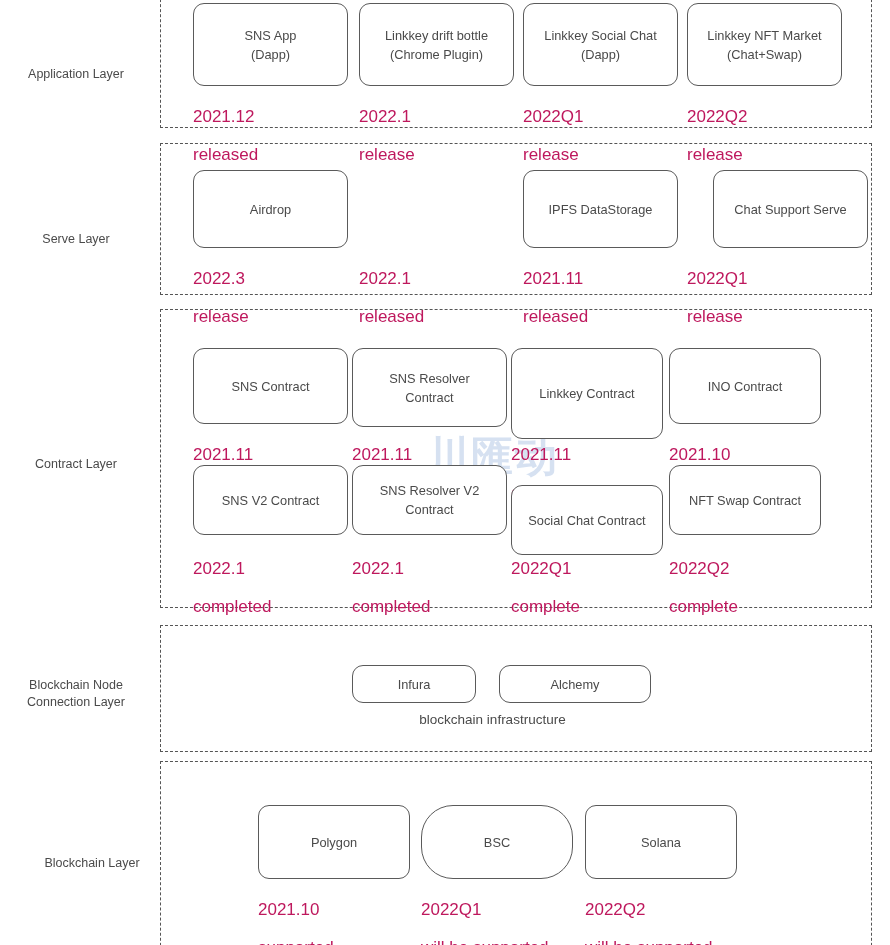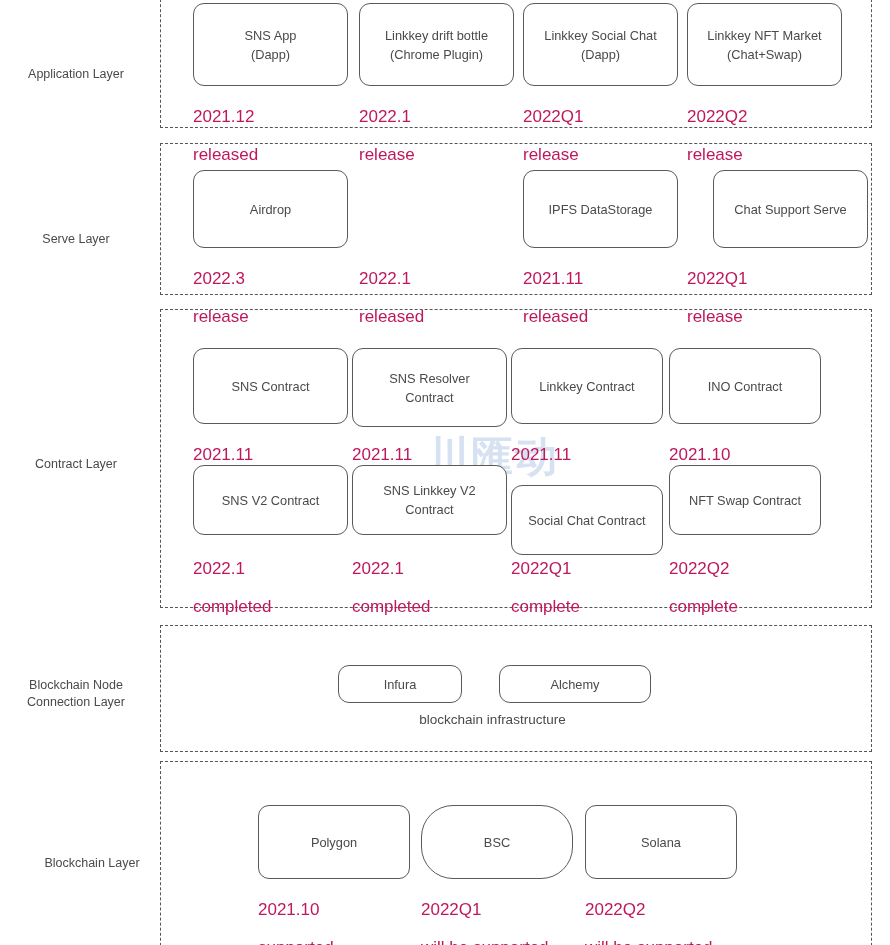"Linkkey Contract" div.card { height: 76px -> 91px }
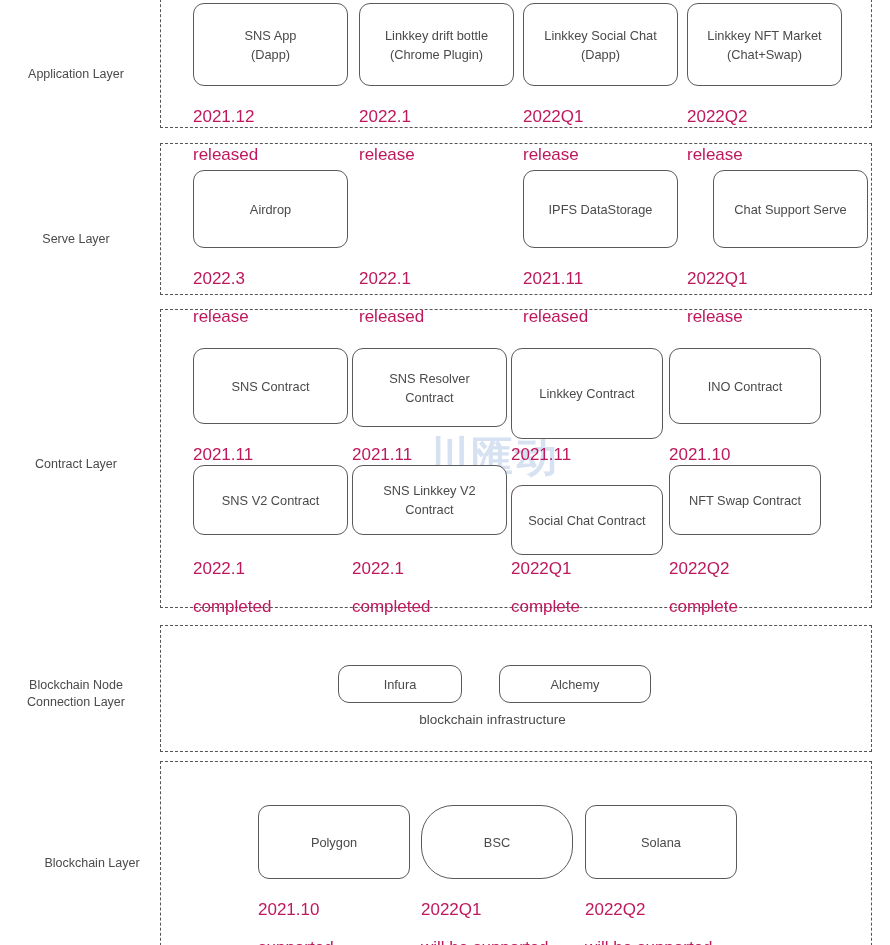"SNS Linkkey V2" span.card-label { text: Linkkey -> Resolver }
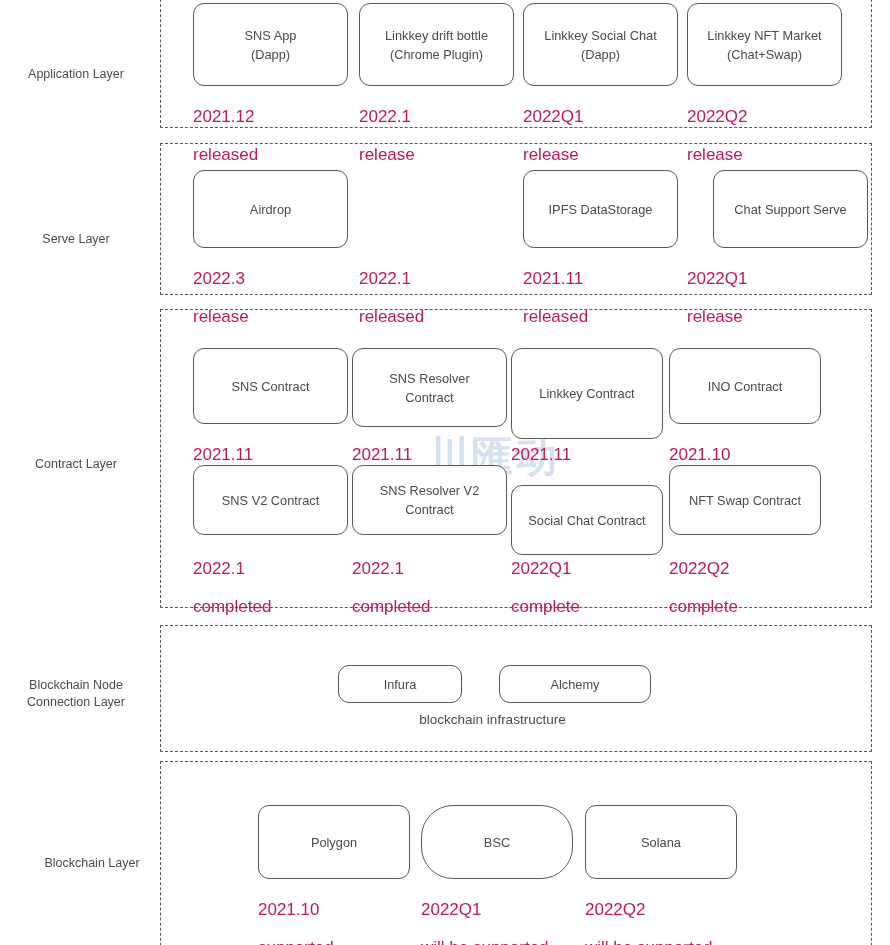"Infura" div.card { left: 338px -> 352px }
